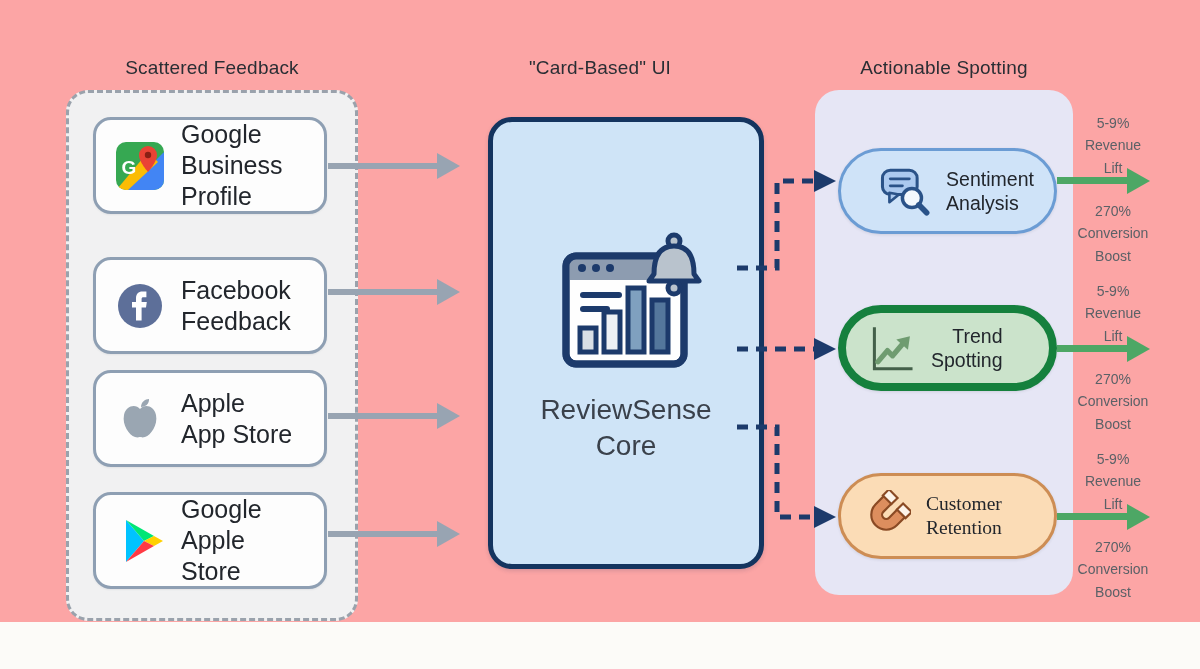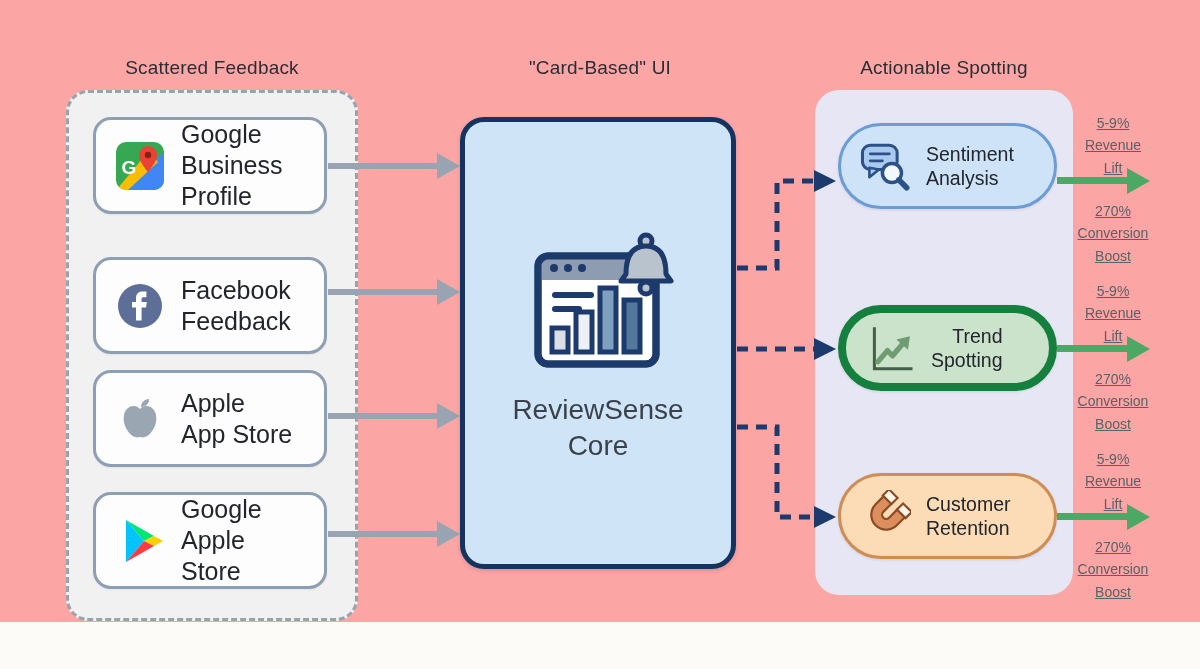"5-9%" .metric { text-decoration: underline -> none }
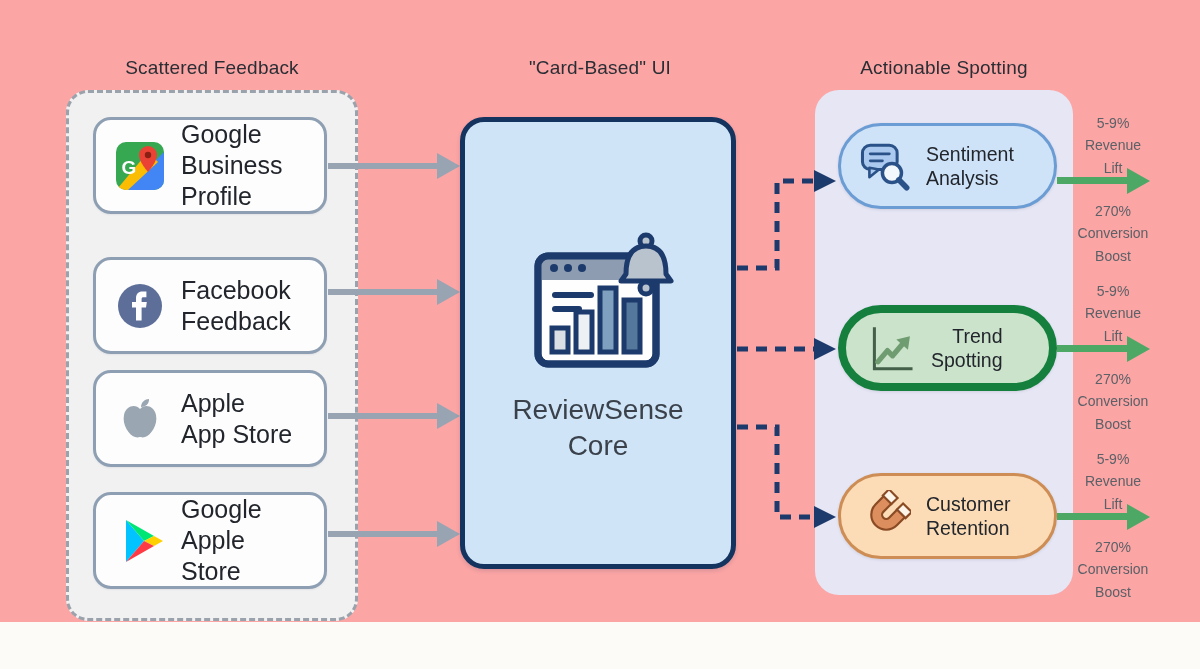"Sentiment" div.pill { justify-content: none -> center; top: 123px -> 148px }
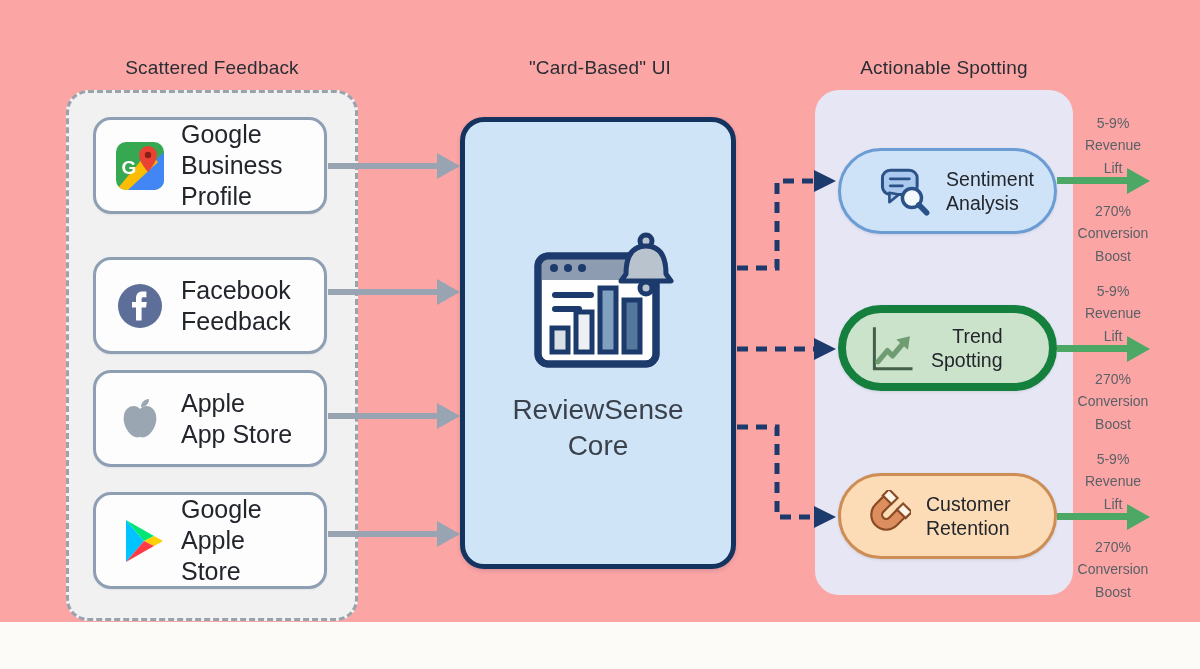"ReviewSense" .core-card { left: 460px -> 488px }
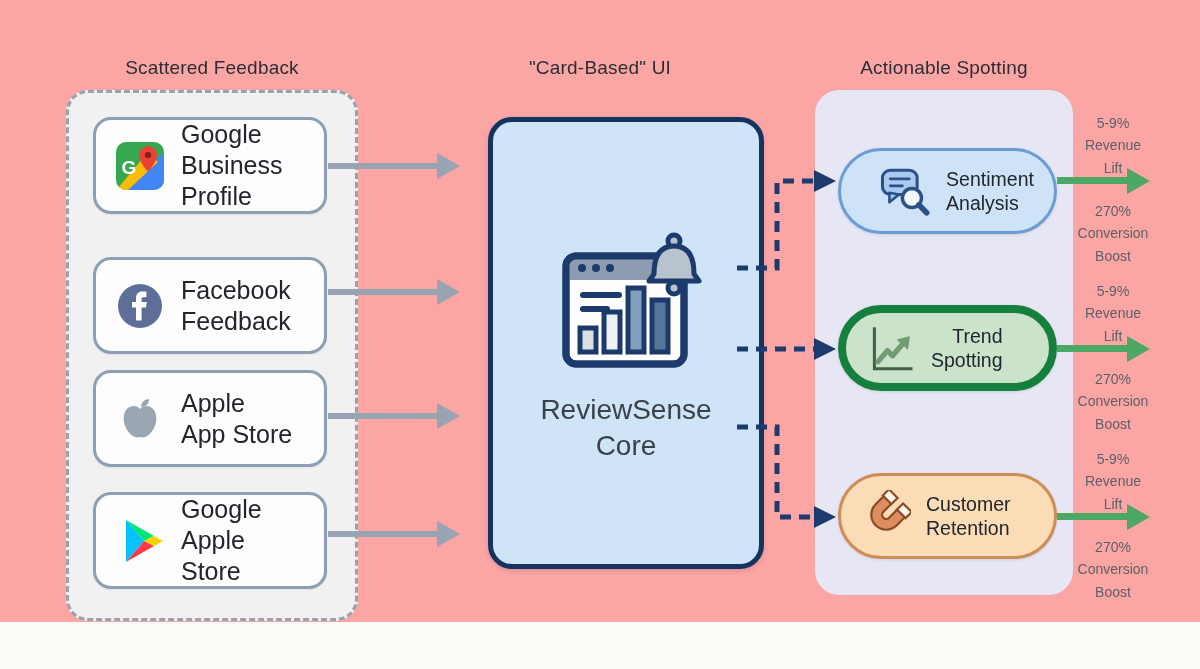"Customer" .pill-orange { font-family: none -> Liberation Serif, serif }
